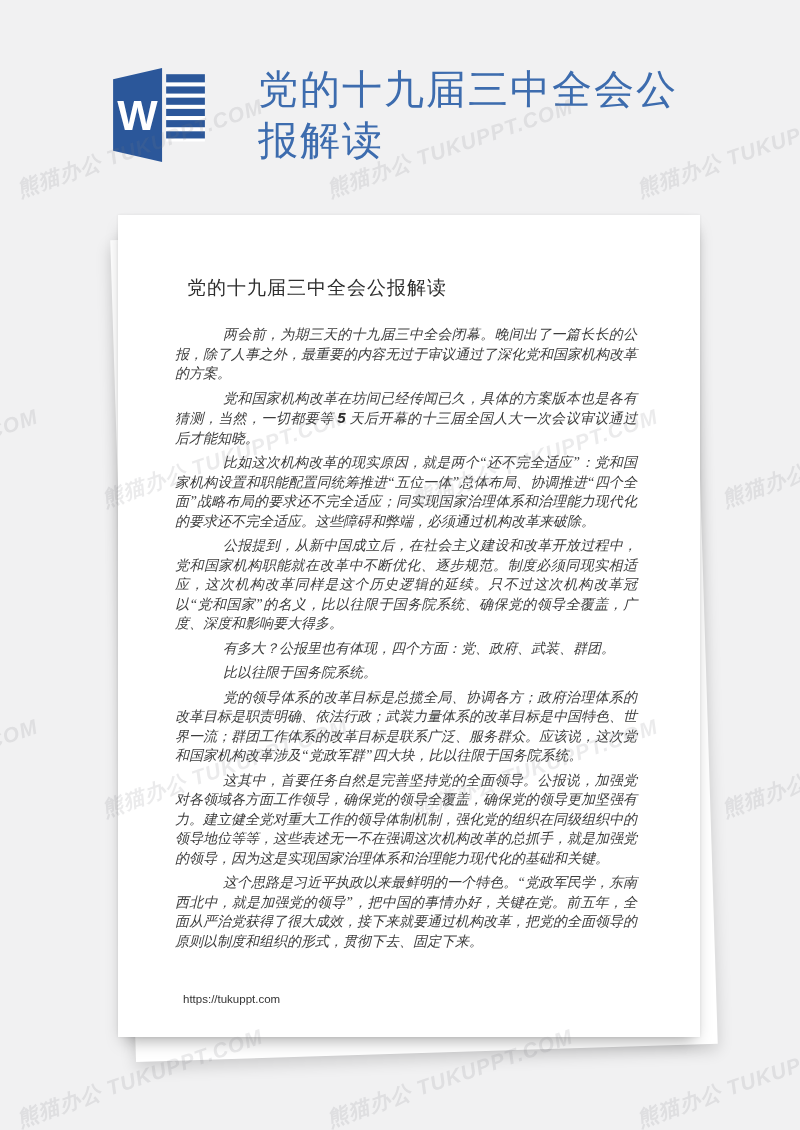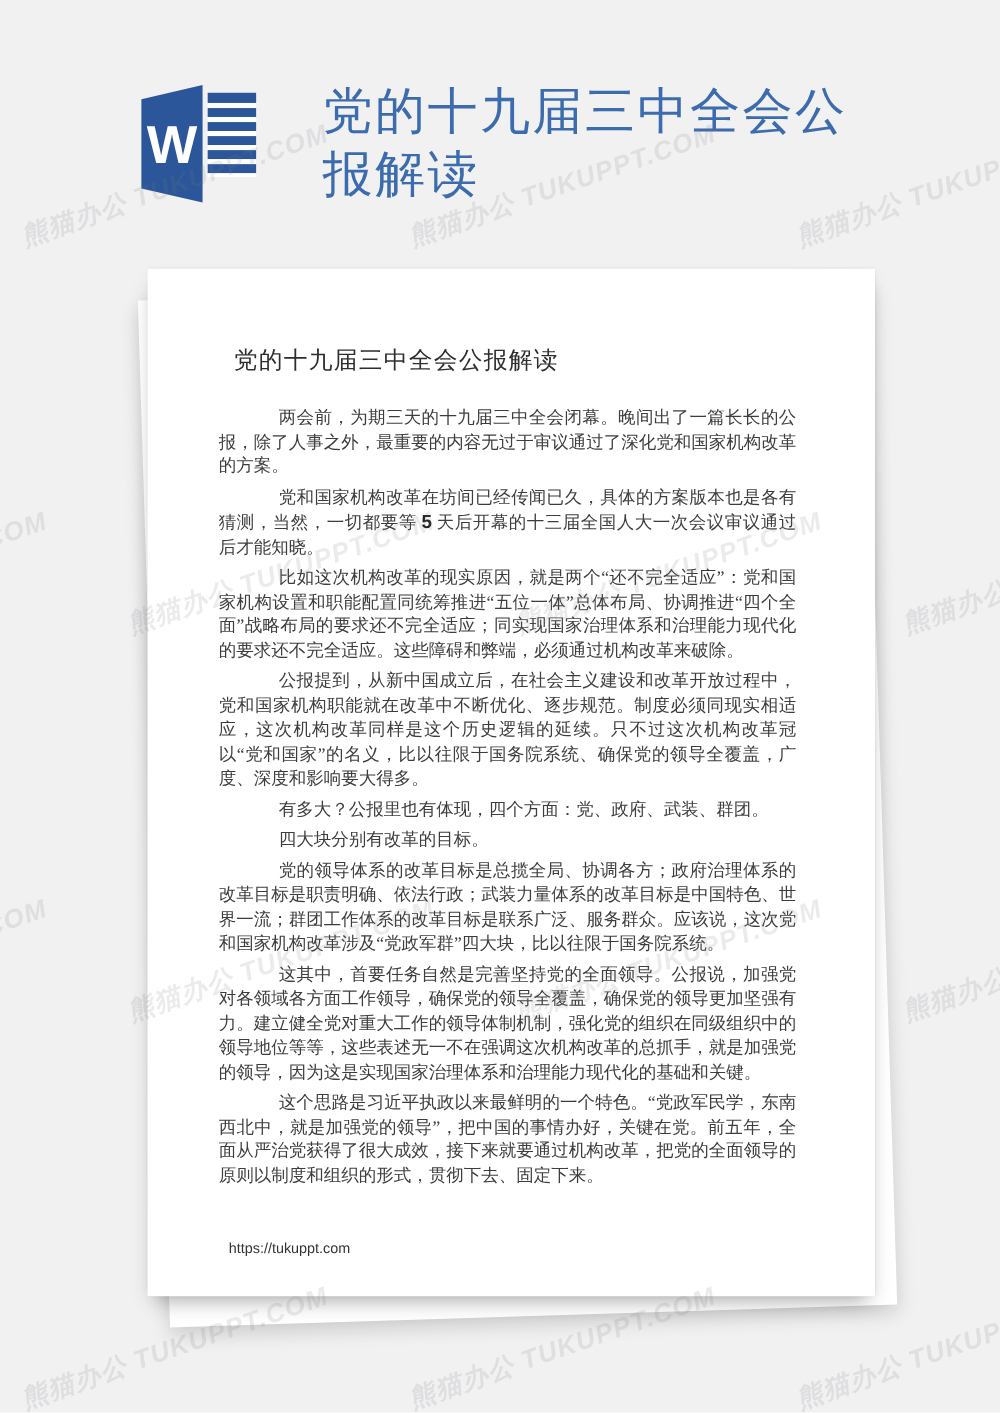"两会前，为期三天的十九届三中全会闭幕。晚间出了一篇长长的公报，除了人事之外，最重" .doc-body { font-style: none -> italic }
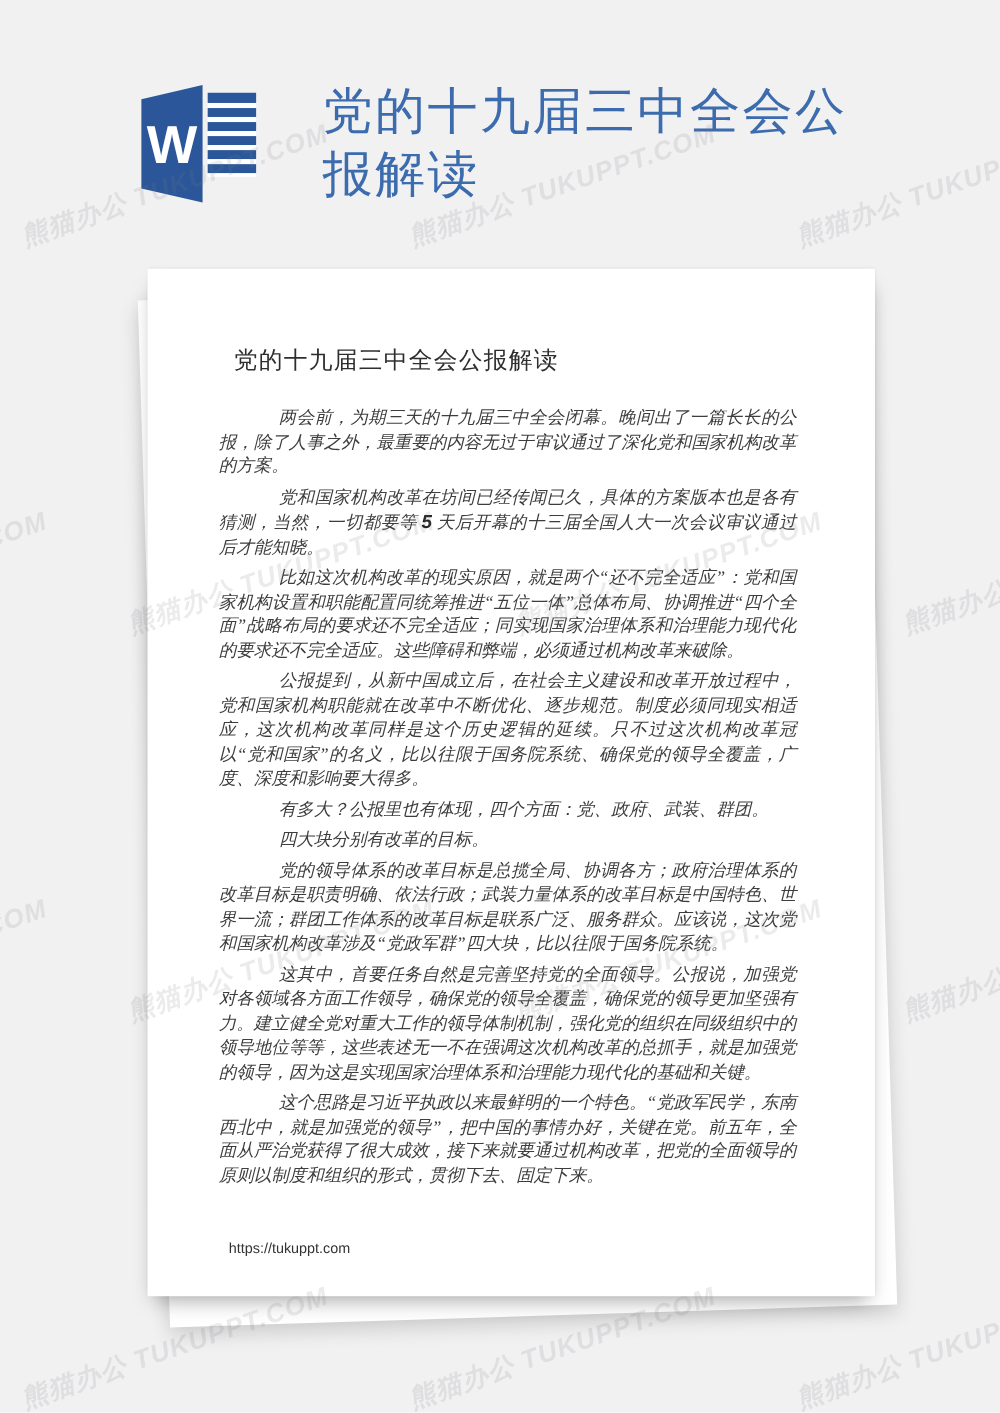"四大块分别有改革的目标。" span { text: 四大块分别有改革的目标 -> 比以往限于国务院系统 }
